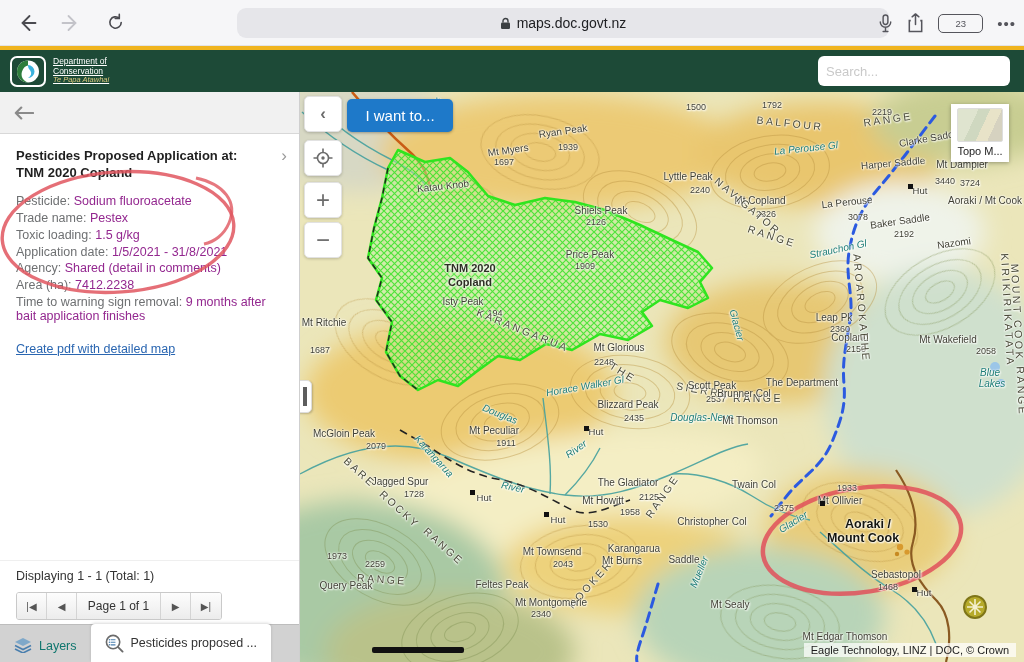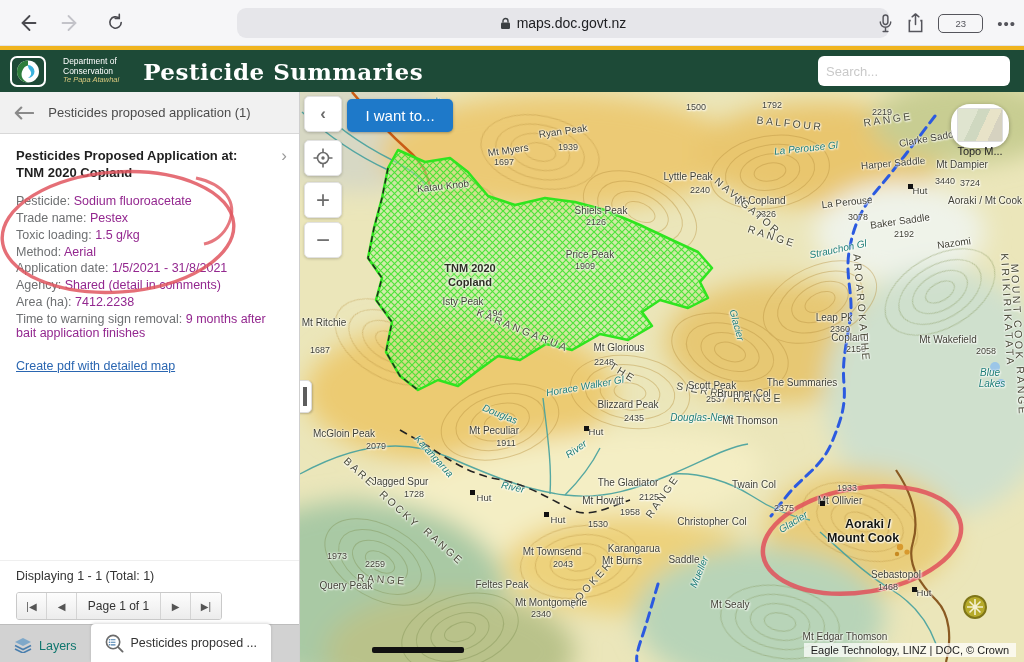"Department of" .org { margin-left: 17px -> 7px; text-decoration: none -> underline }
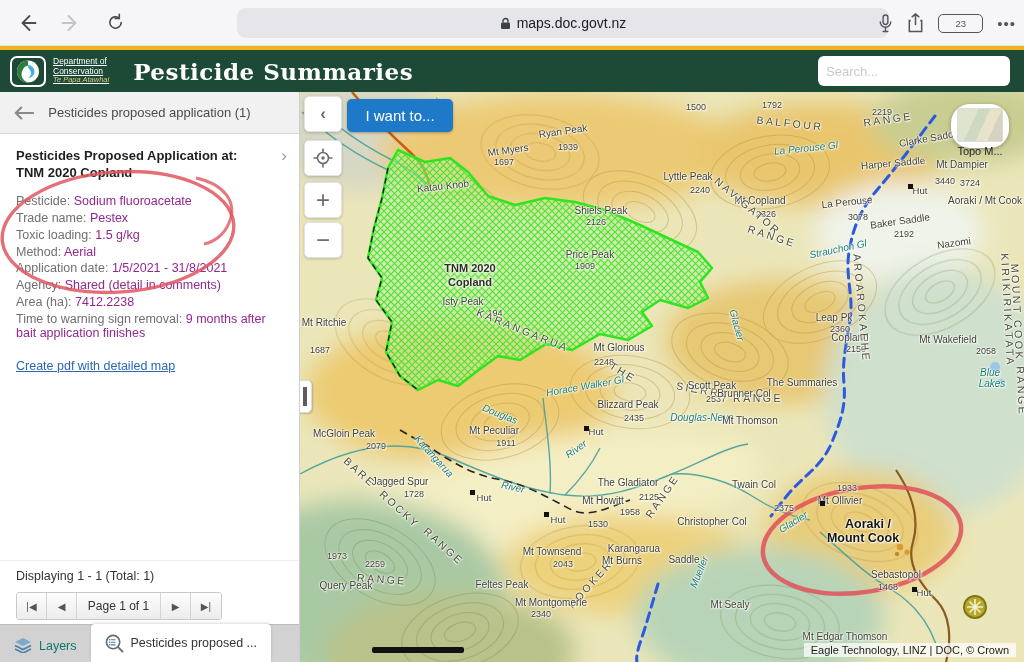"Pesticide Summaries" div.app-title { html: <div>Pesticide Summaries</div> -> none }
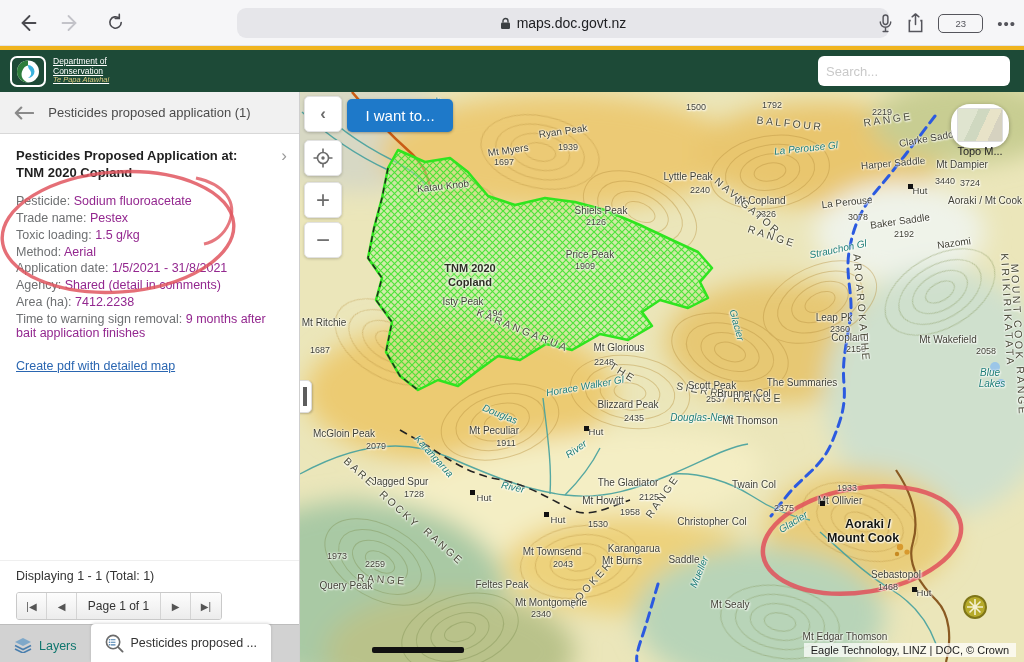"Pesticides proposed application (1)" span { html: <span>Pesticides proposed application (1)</span> -> none }
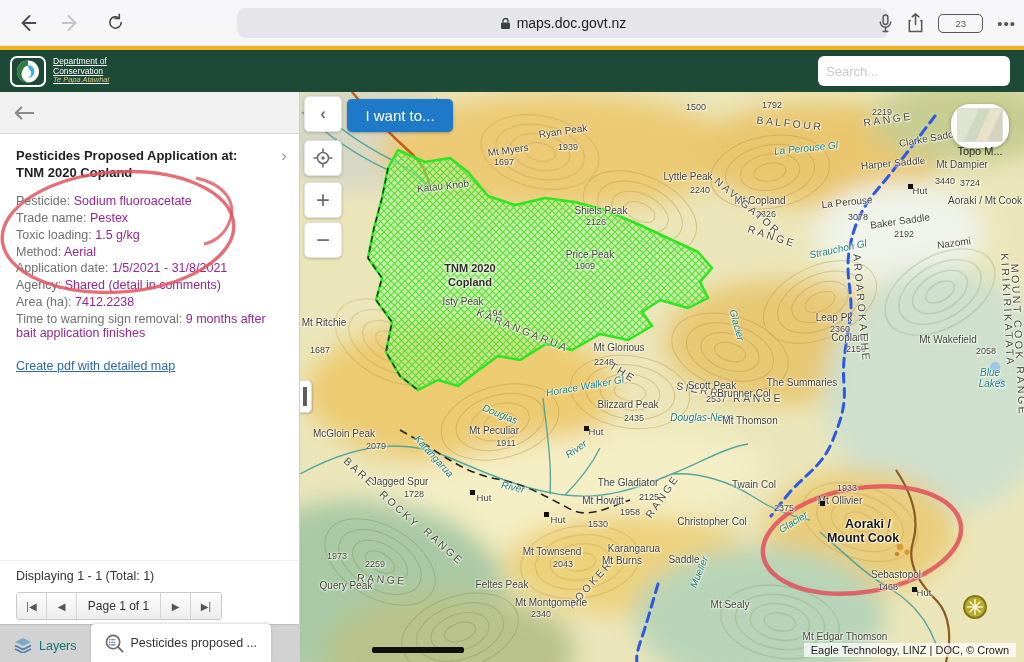"Topo M..." .basemap { border-radius: 19px -> 0; height: 44px -> 58px }
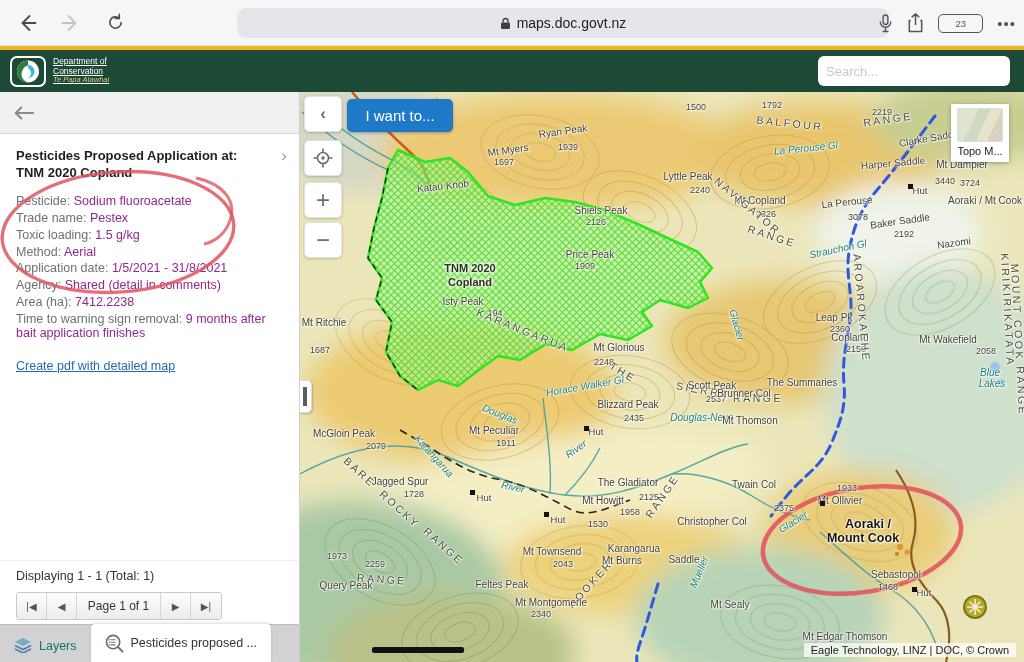"Method: Aerial" div.dline { html: <div><span>Method: </span><span>Aerial</span></div> -> none }
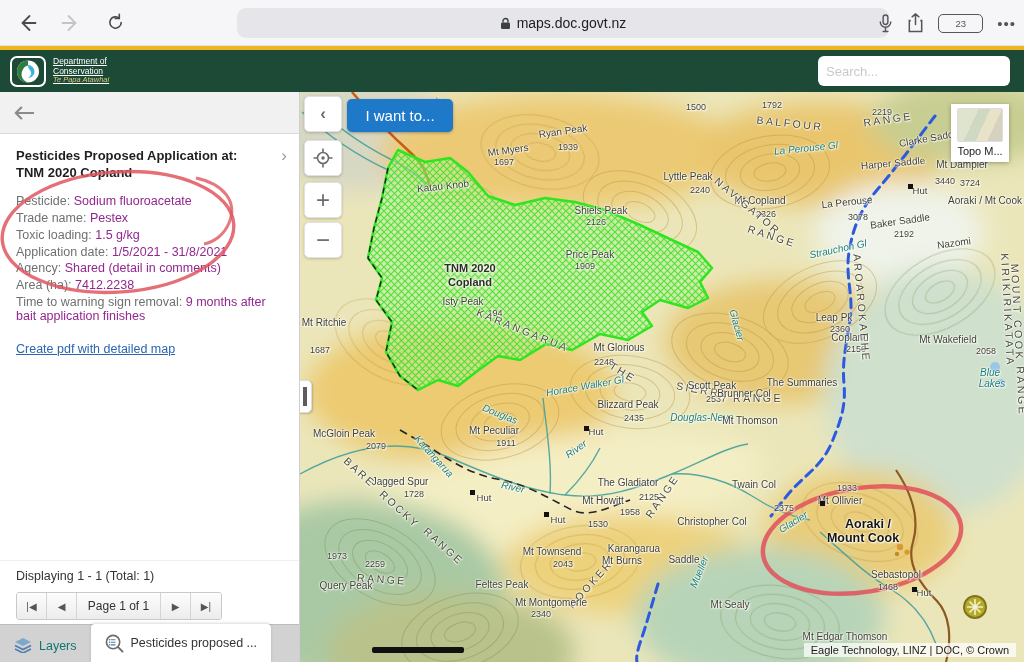"The Summaries" span.ml { text: Summaries -> Department }
